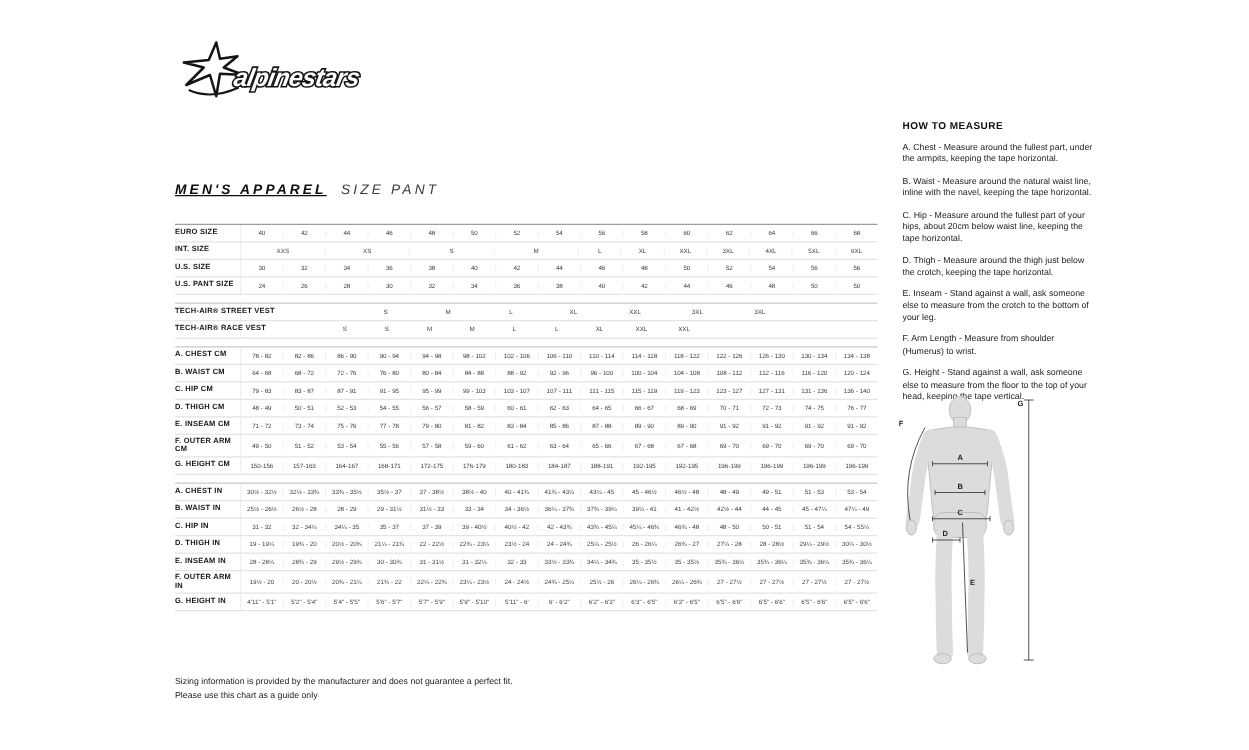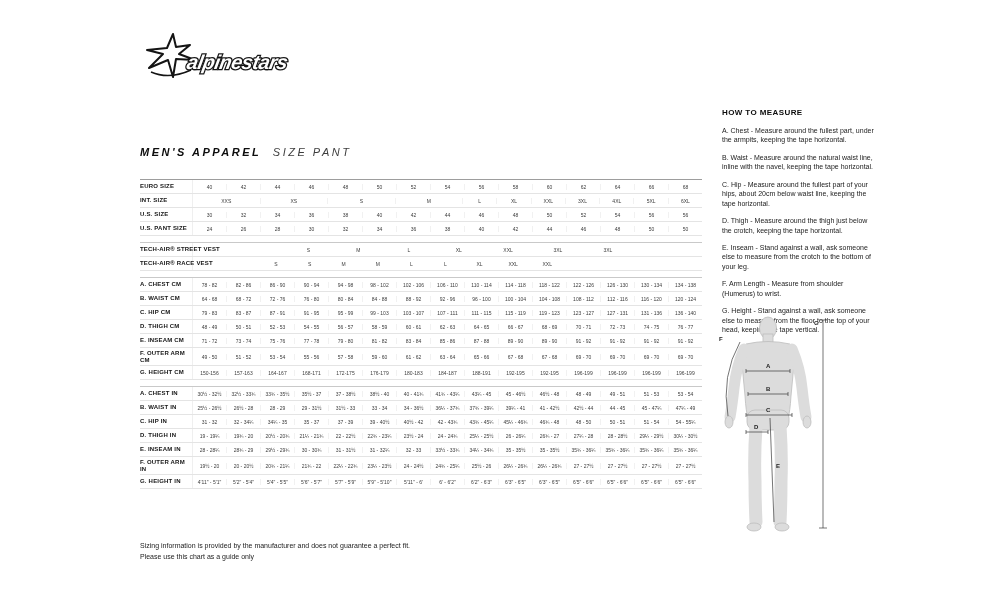"HOW TO MEASURE" .measure h3 { margin: 12px 0 9px 0 -> 0 0 9px 0 }
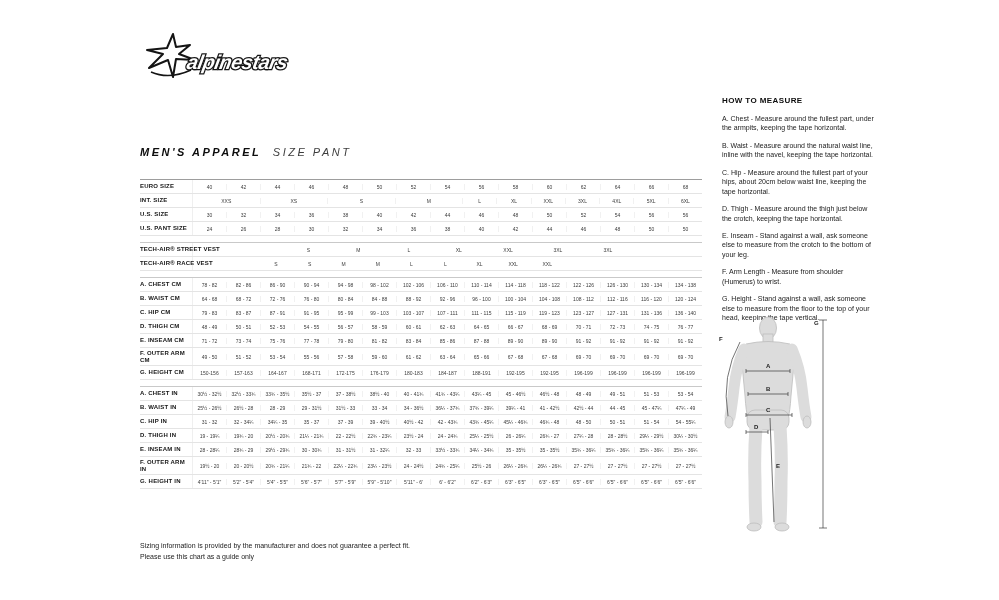"MEN'S APPAREL" .title .main { text-decoration: none -> underline }
